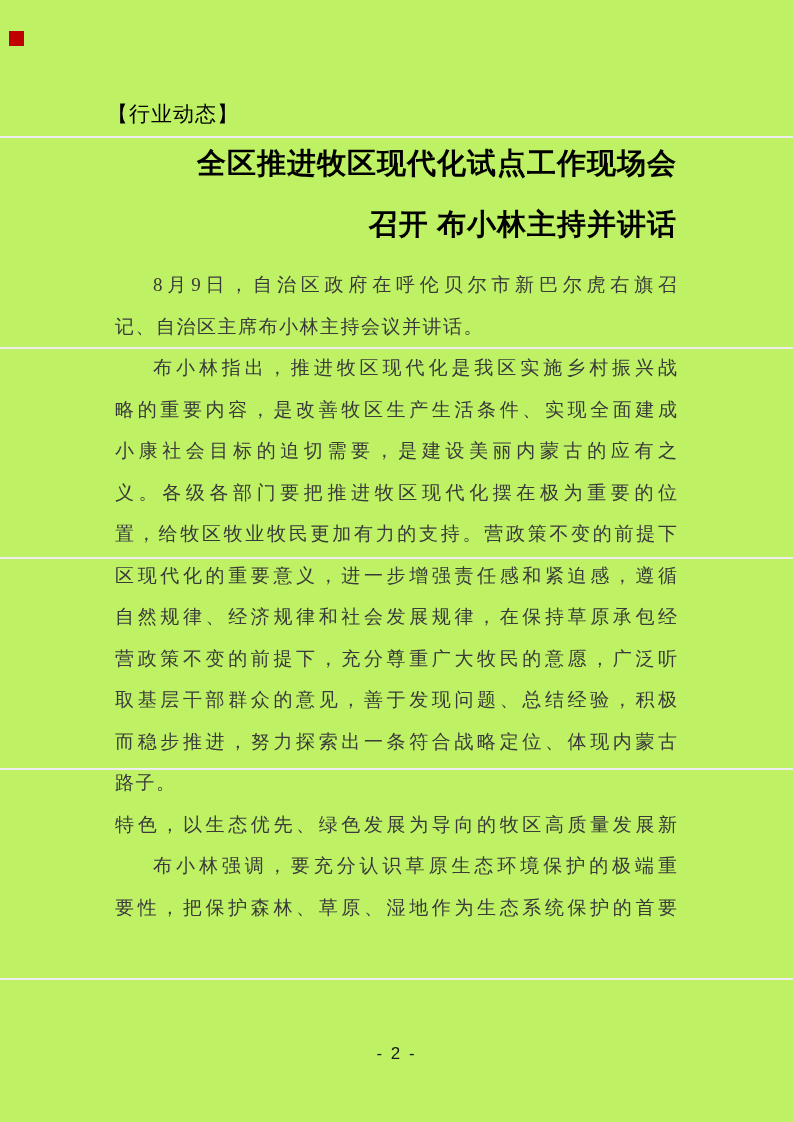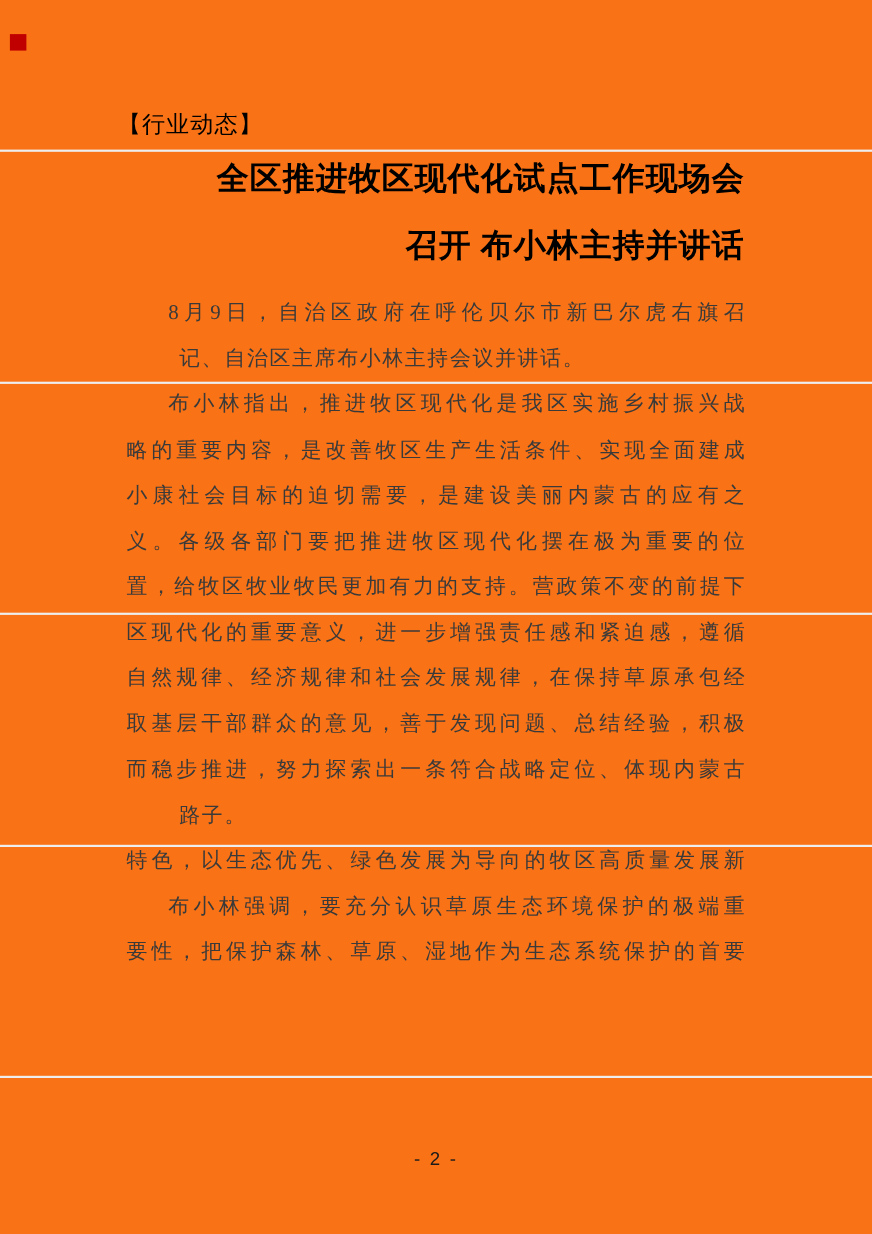"【行业动态】" .page { background: #f97316 -> #bef264 }
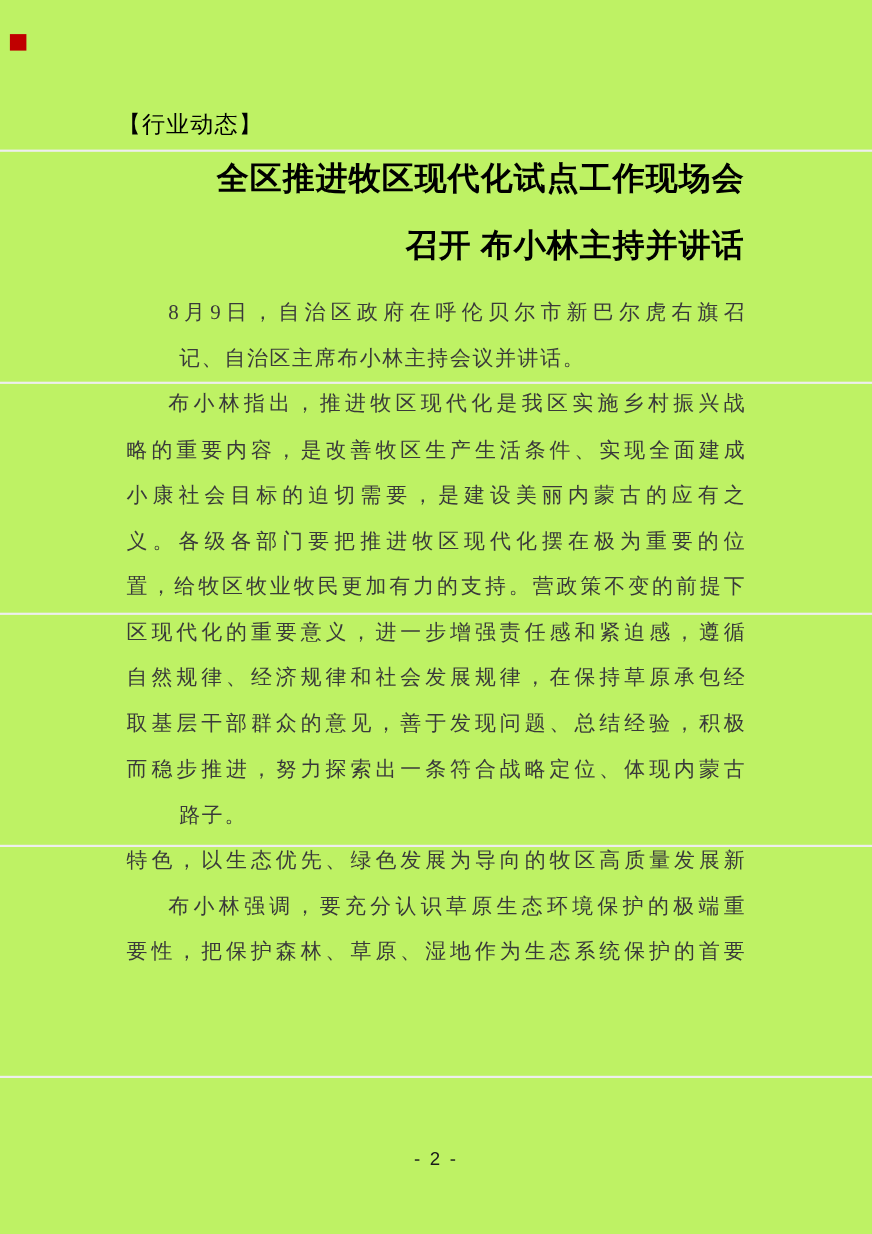"记、自治区主席布小林主持会议并讲话。" .bline.short { margin-left: 48px -> none }
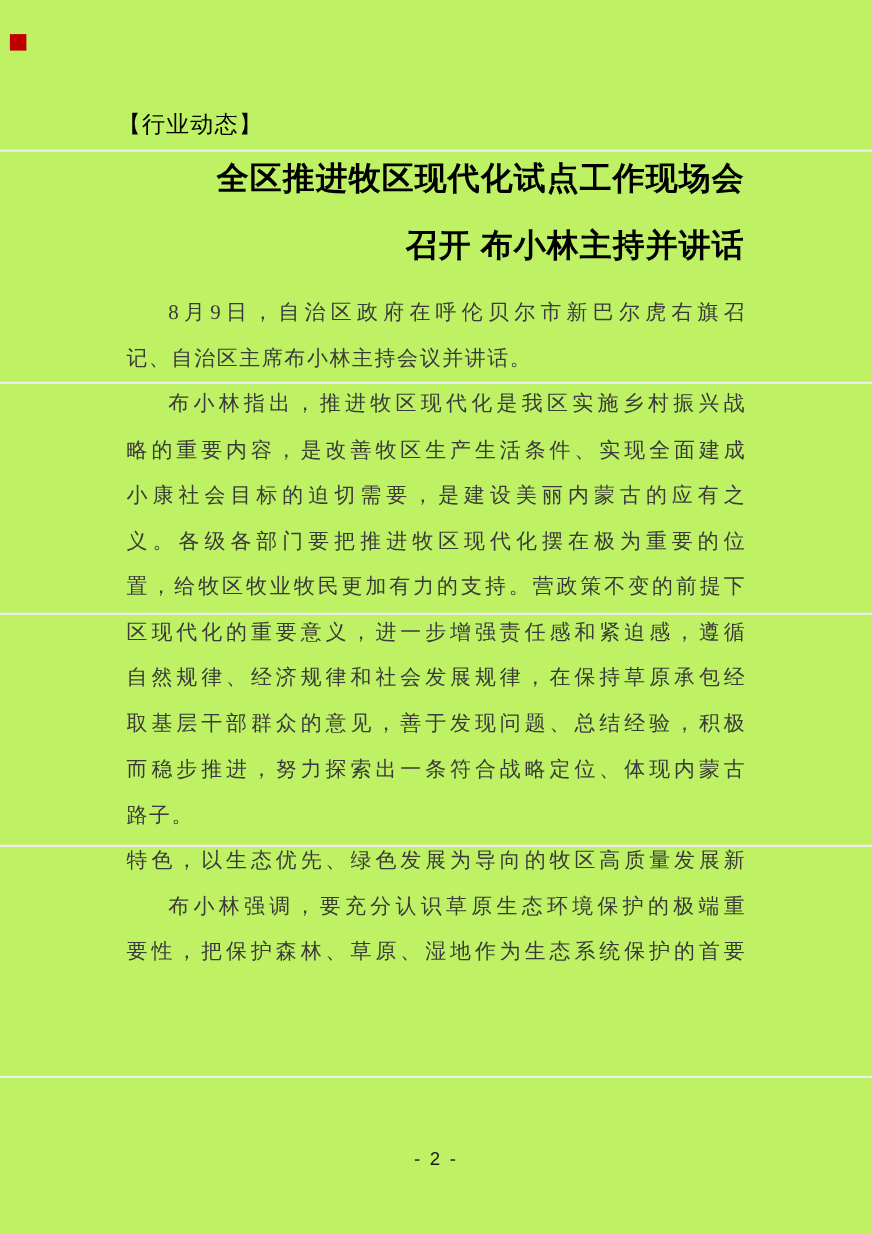"营政策不变的前提下，充分尊重广大牧民的意愿，广泛听" span.bline { html: none -> <span>营政策不变的前提下，充分尊重广大牧民的意愿，广泛听</span> }
